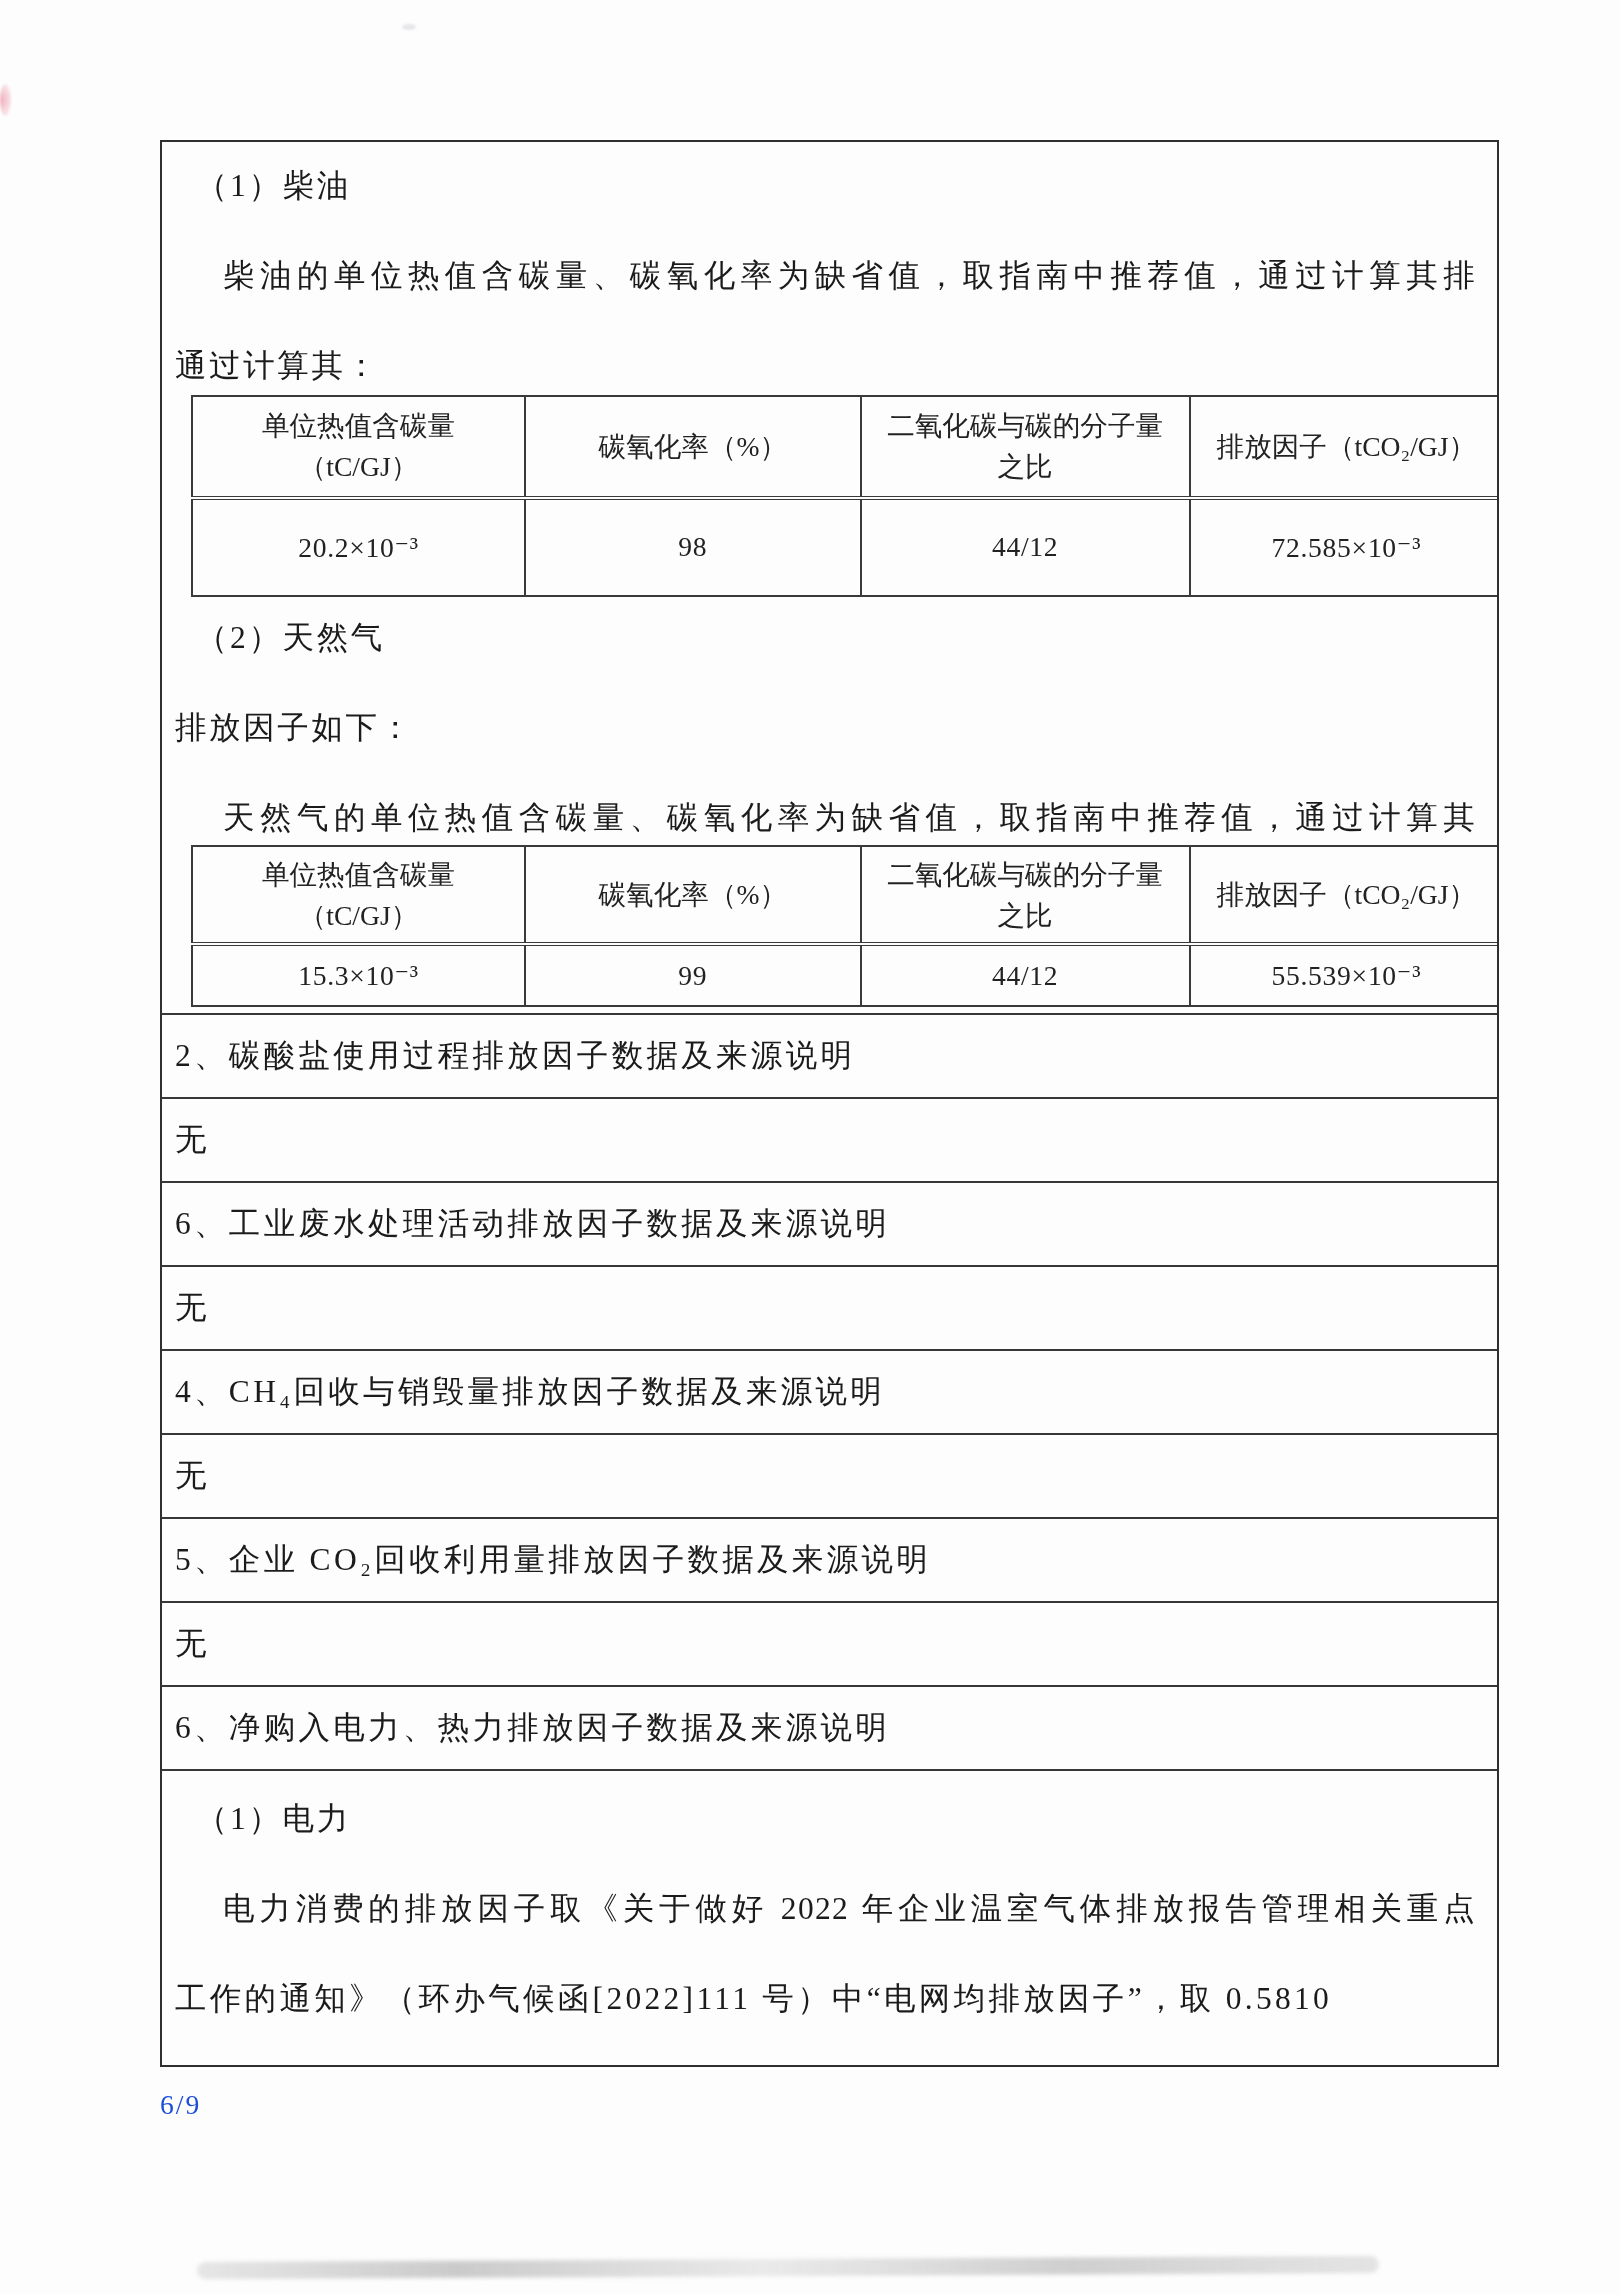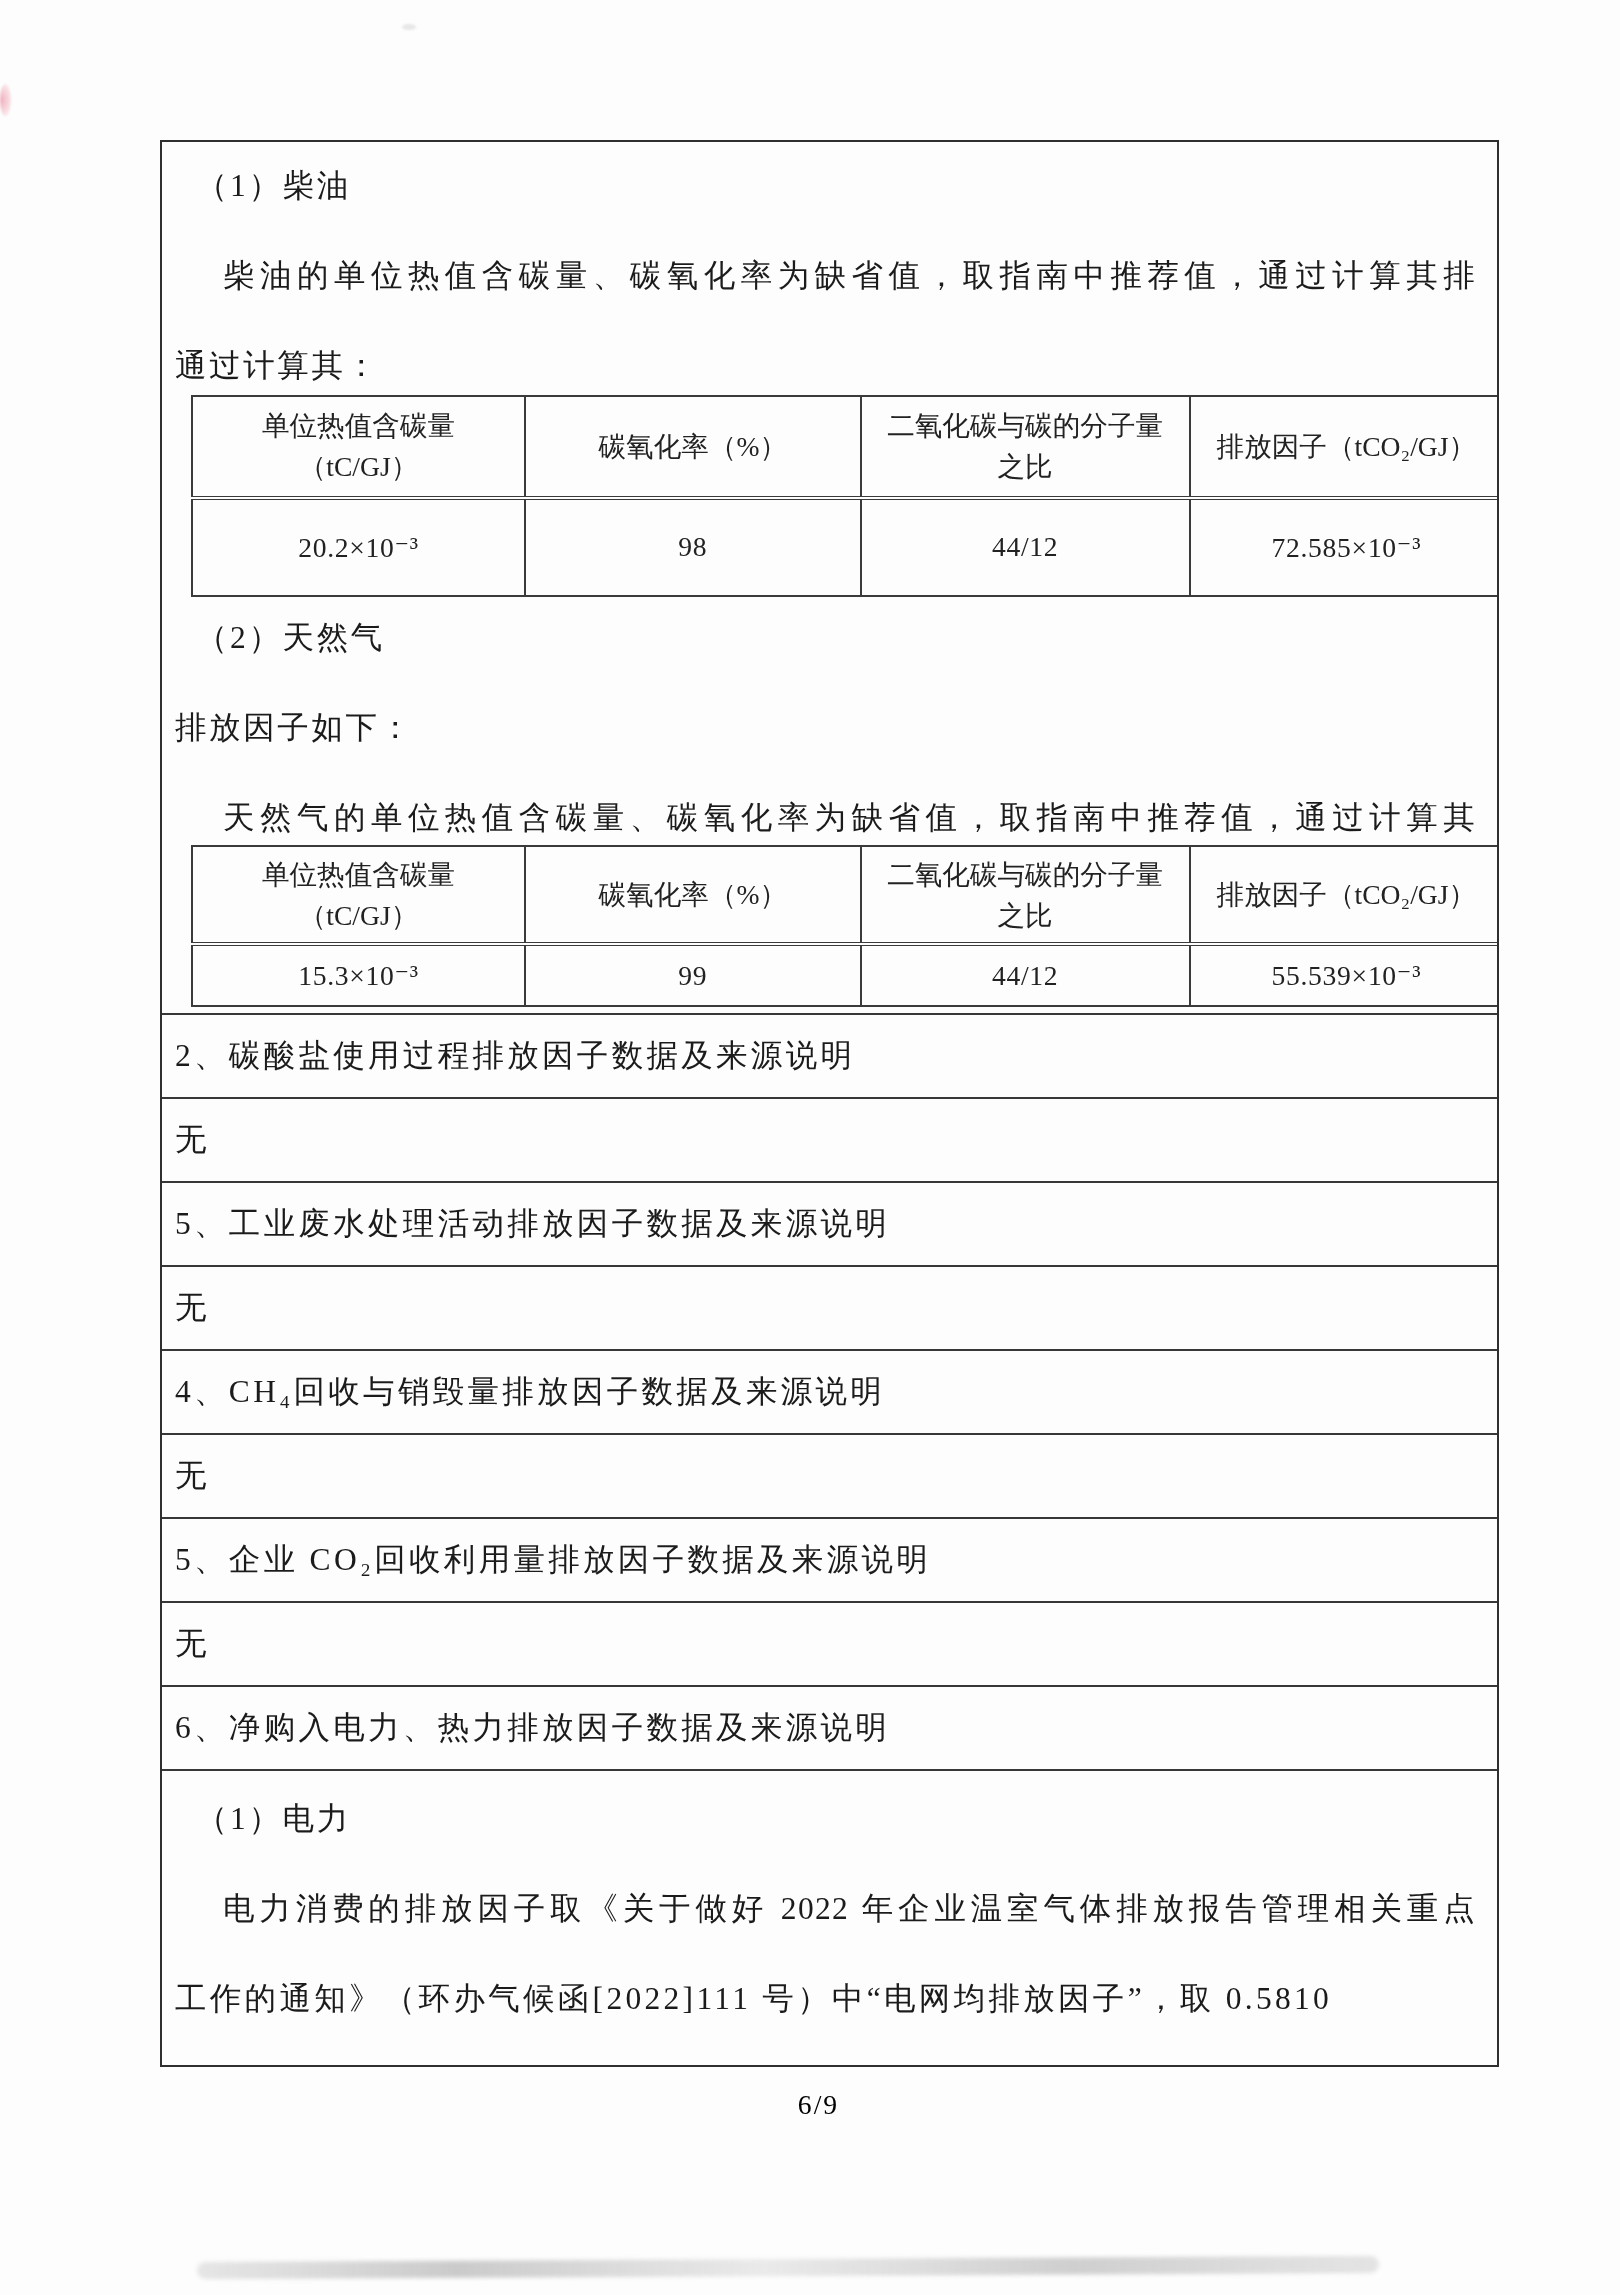"5、工业废水处理活动排放因子数据及来源说明" div.row { text: 5 -> 6 }
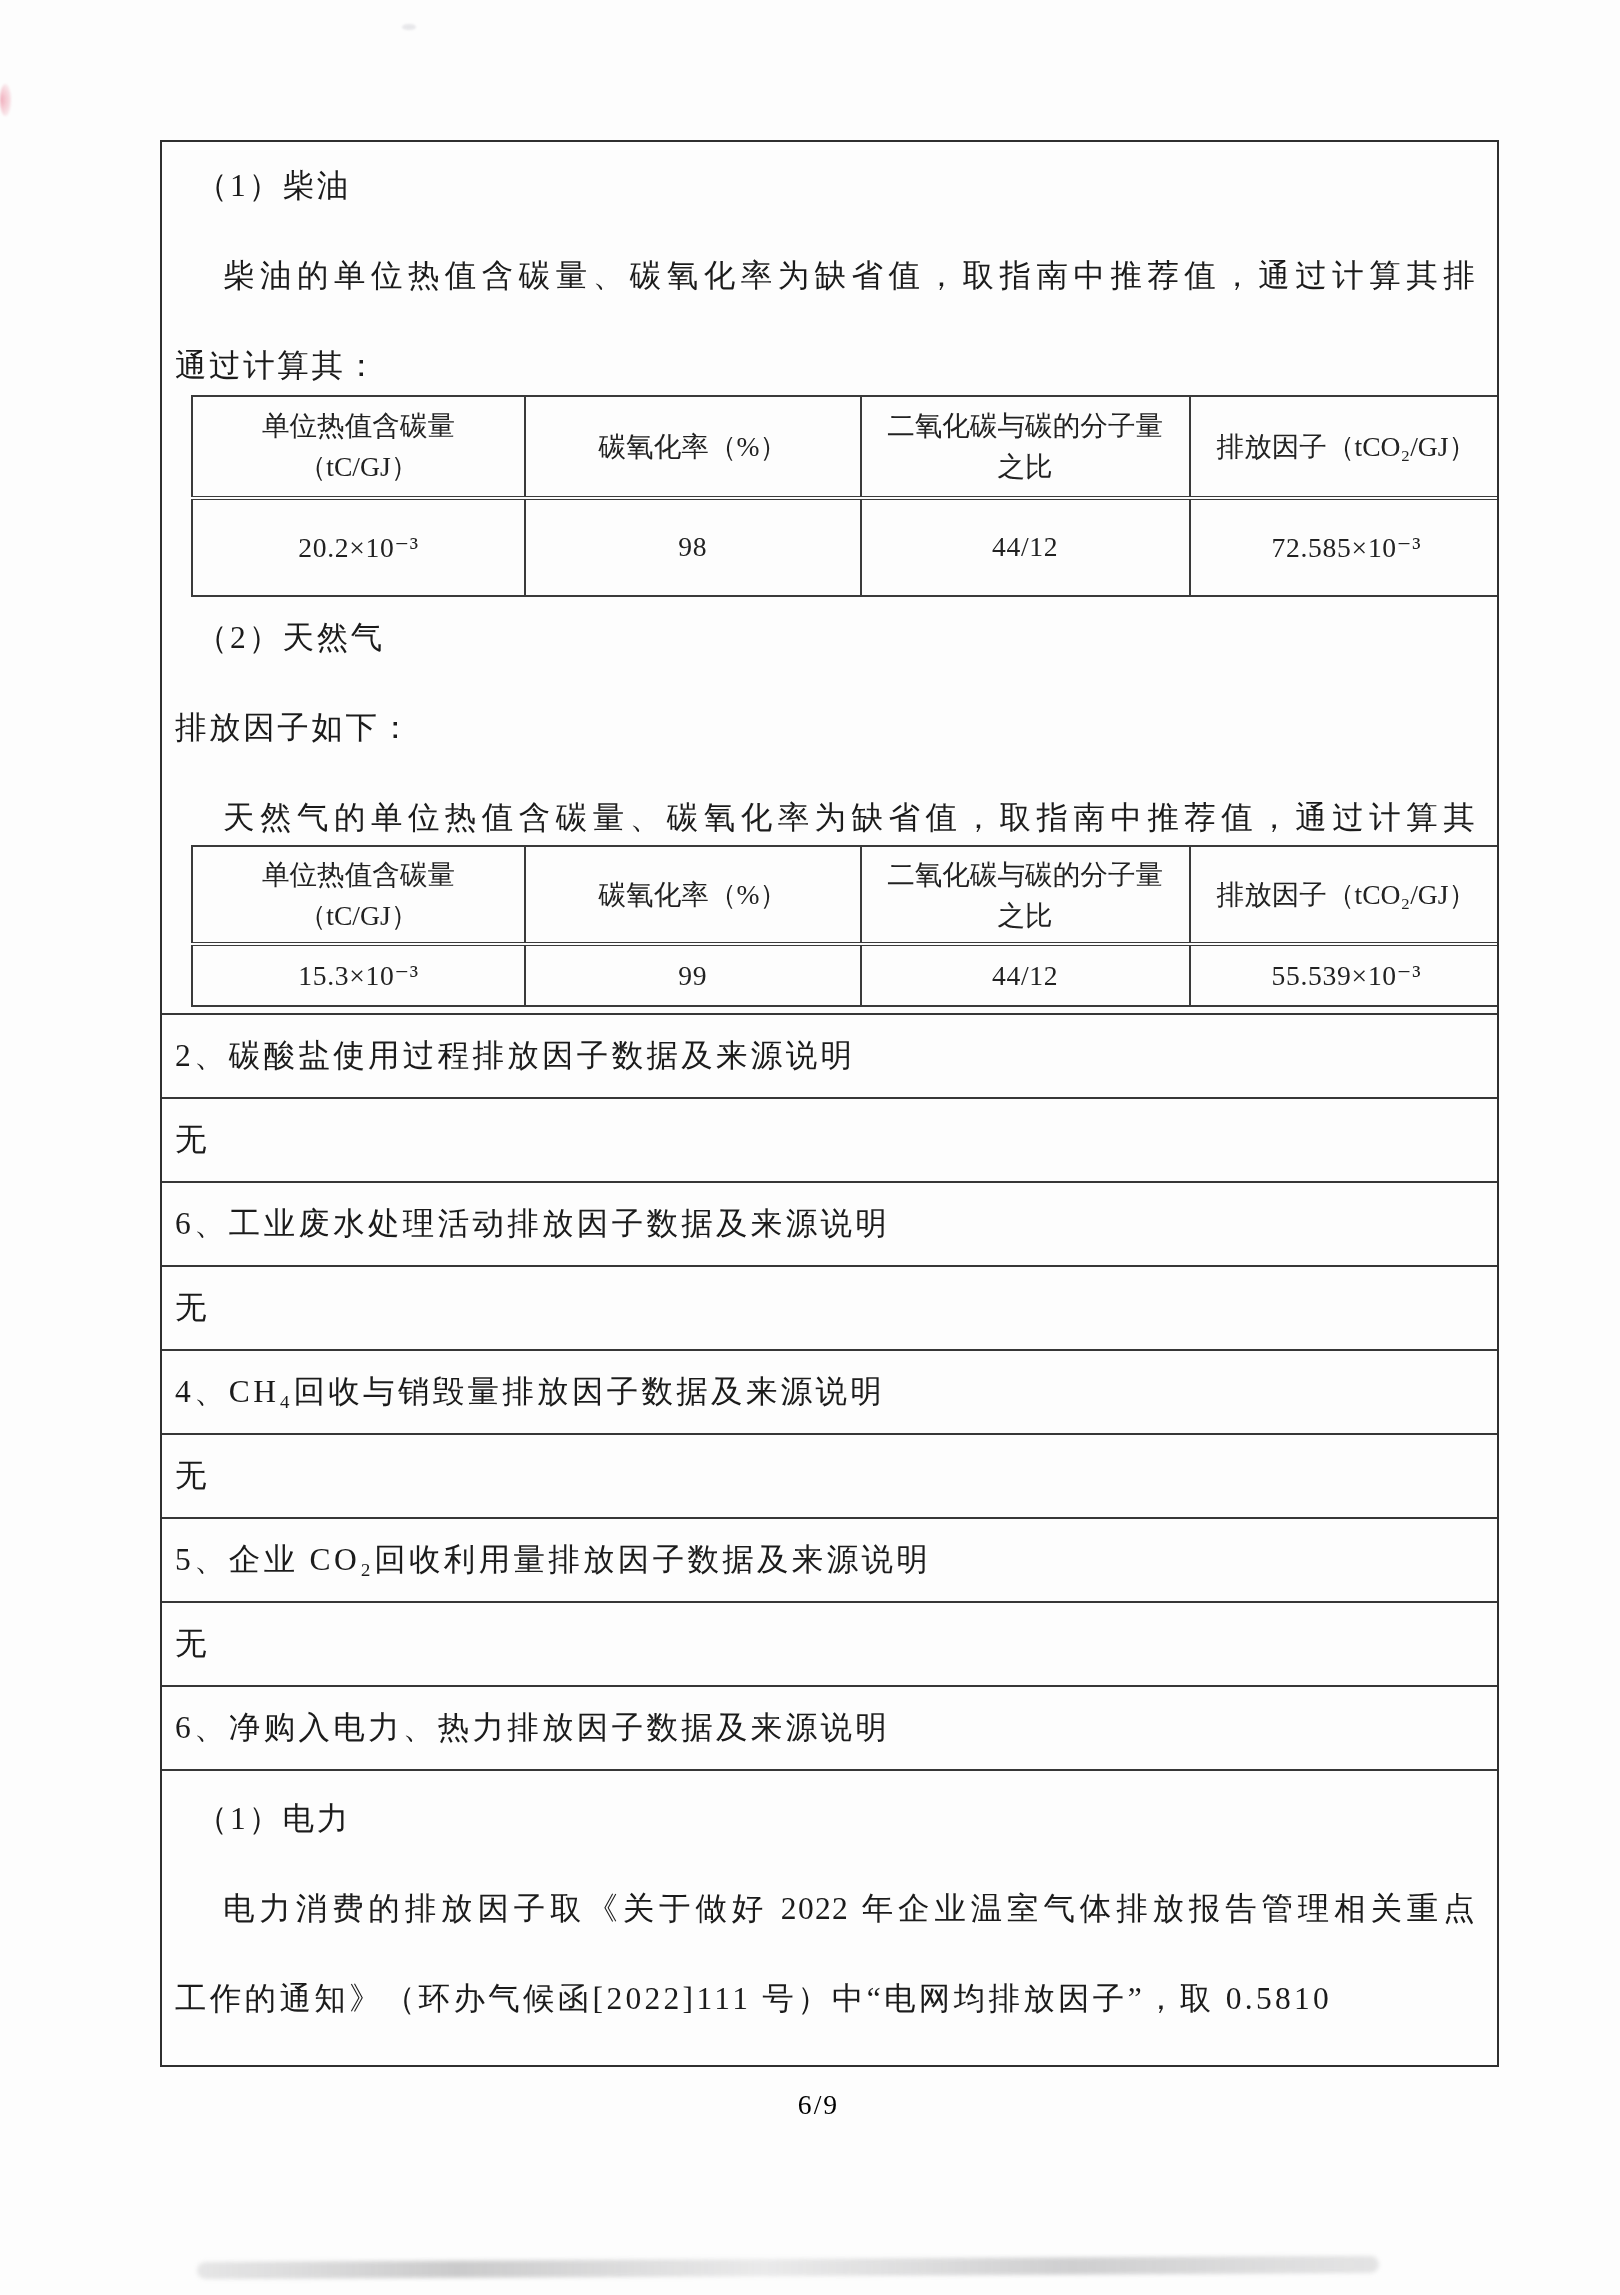"6/9" .page-number { color: #000000 -> #1d4ed8; left: 149px -> 160px; text-align: center -> none }
